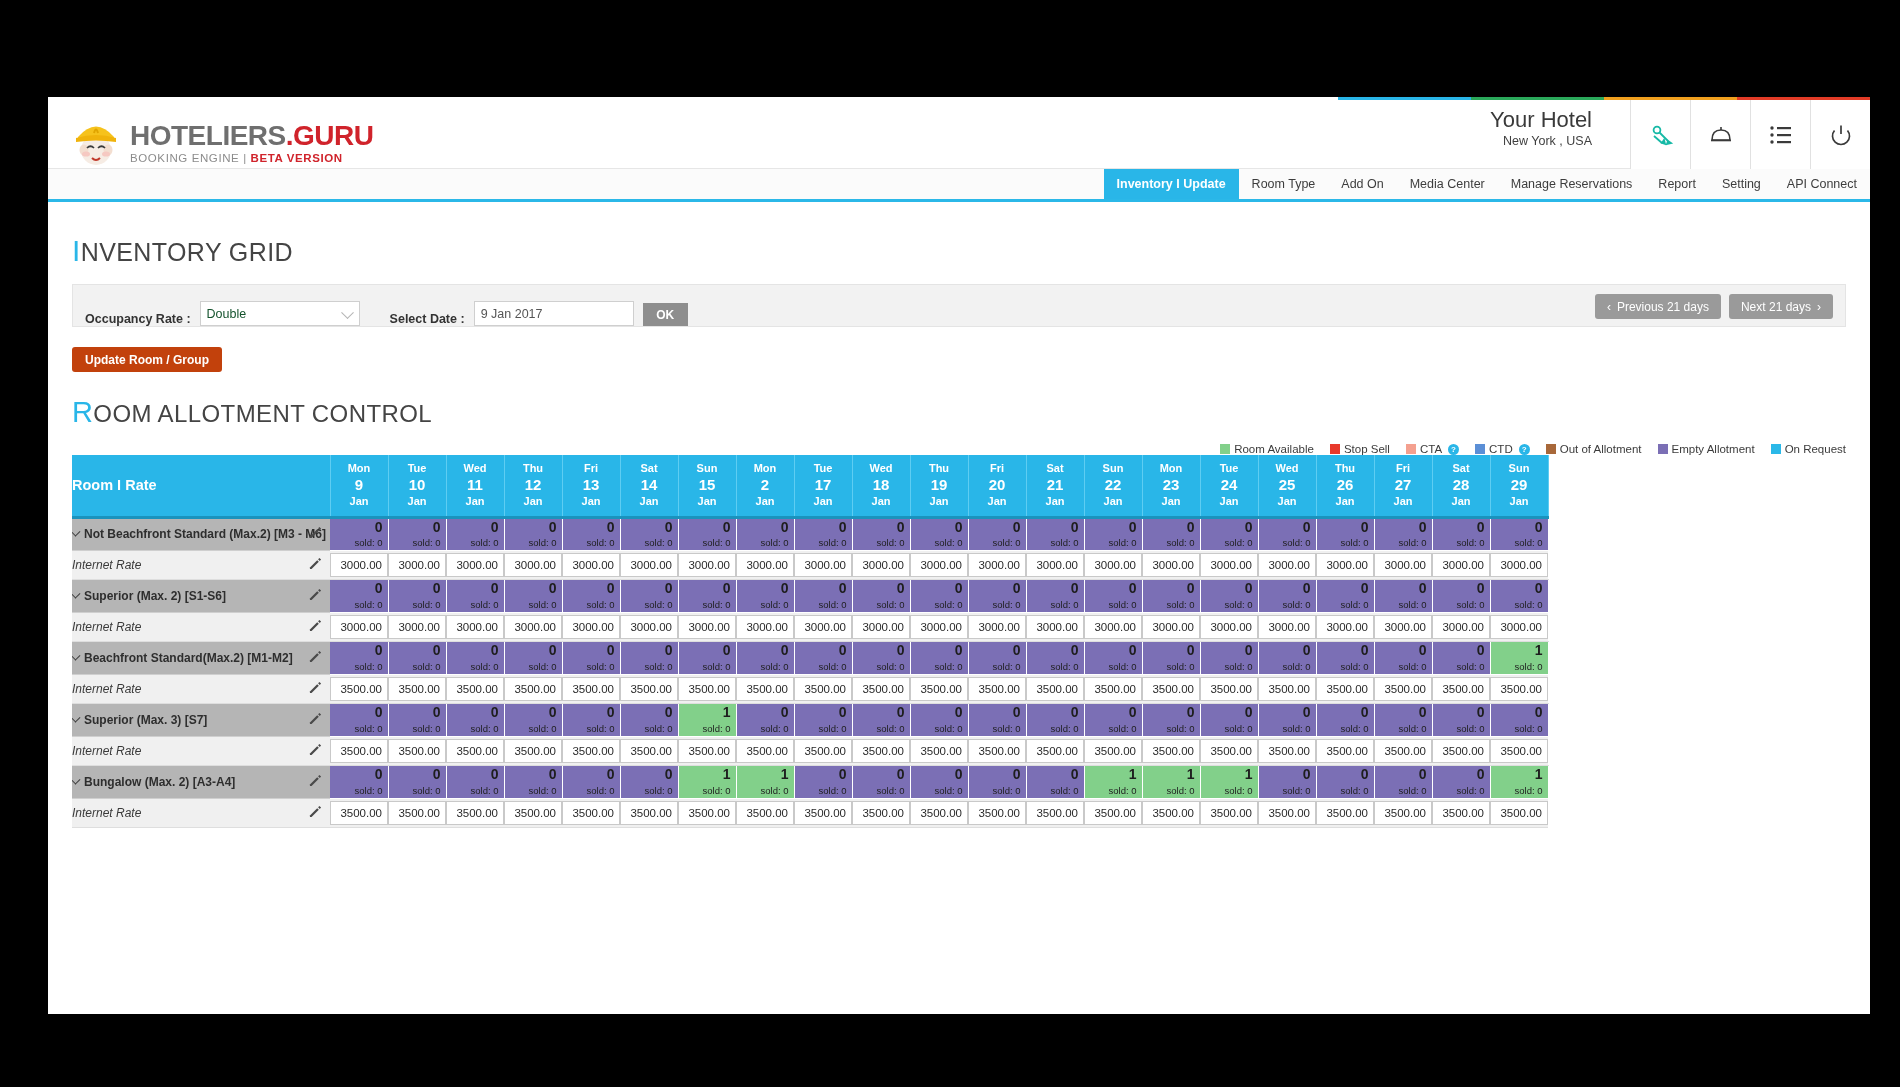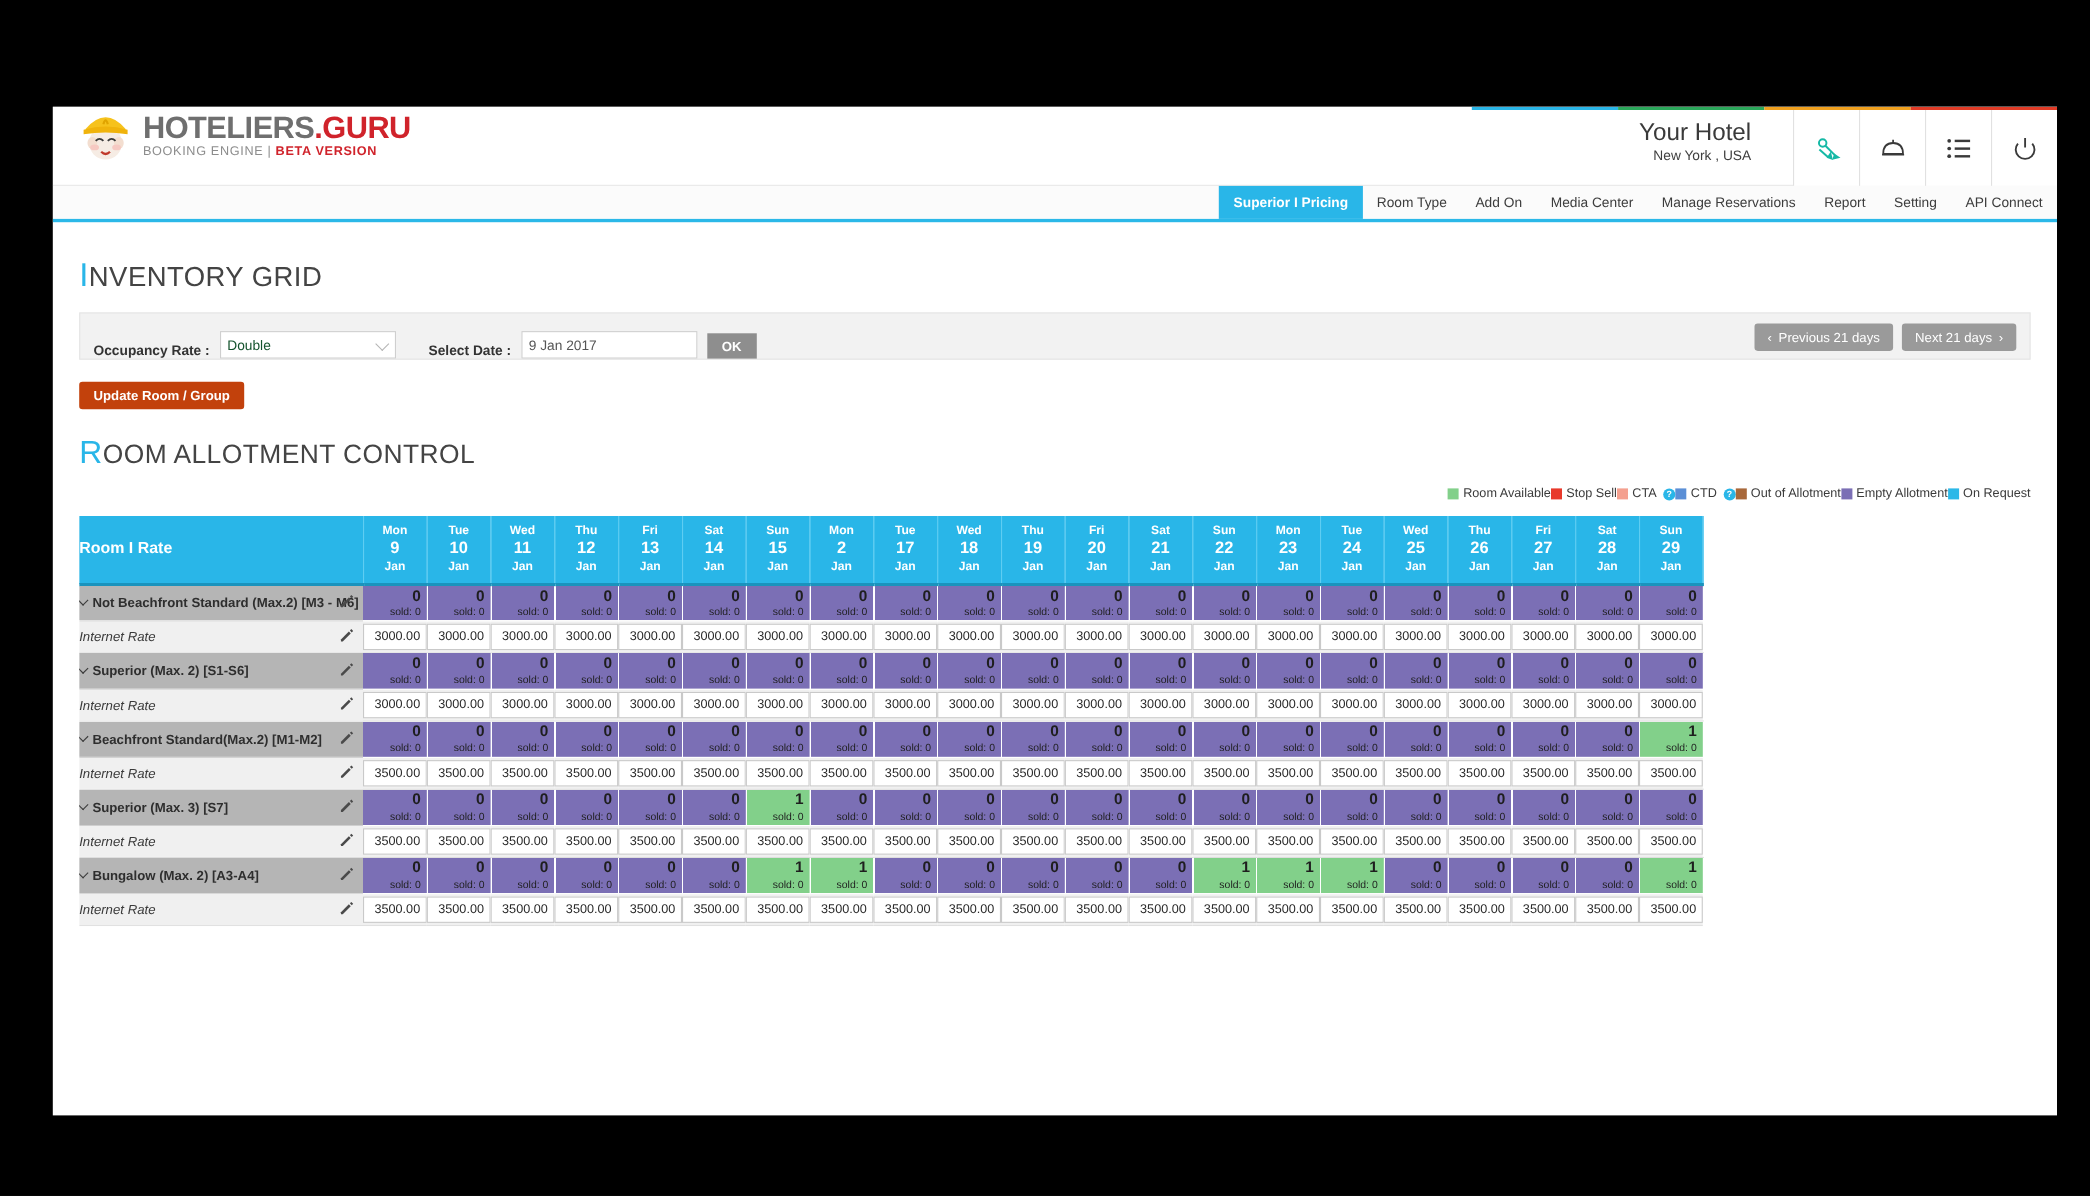"HOTELIERS.GURU" .logo-wrap { top: 0 -> 20px }
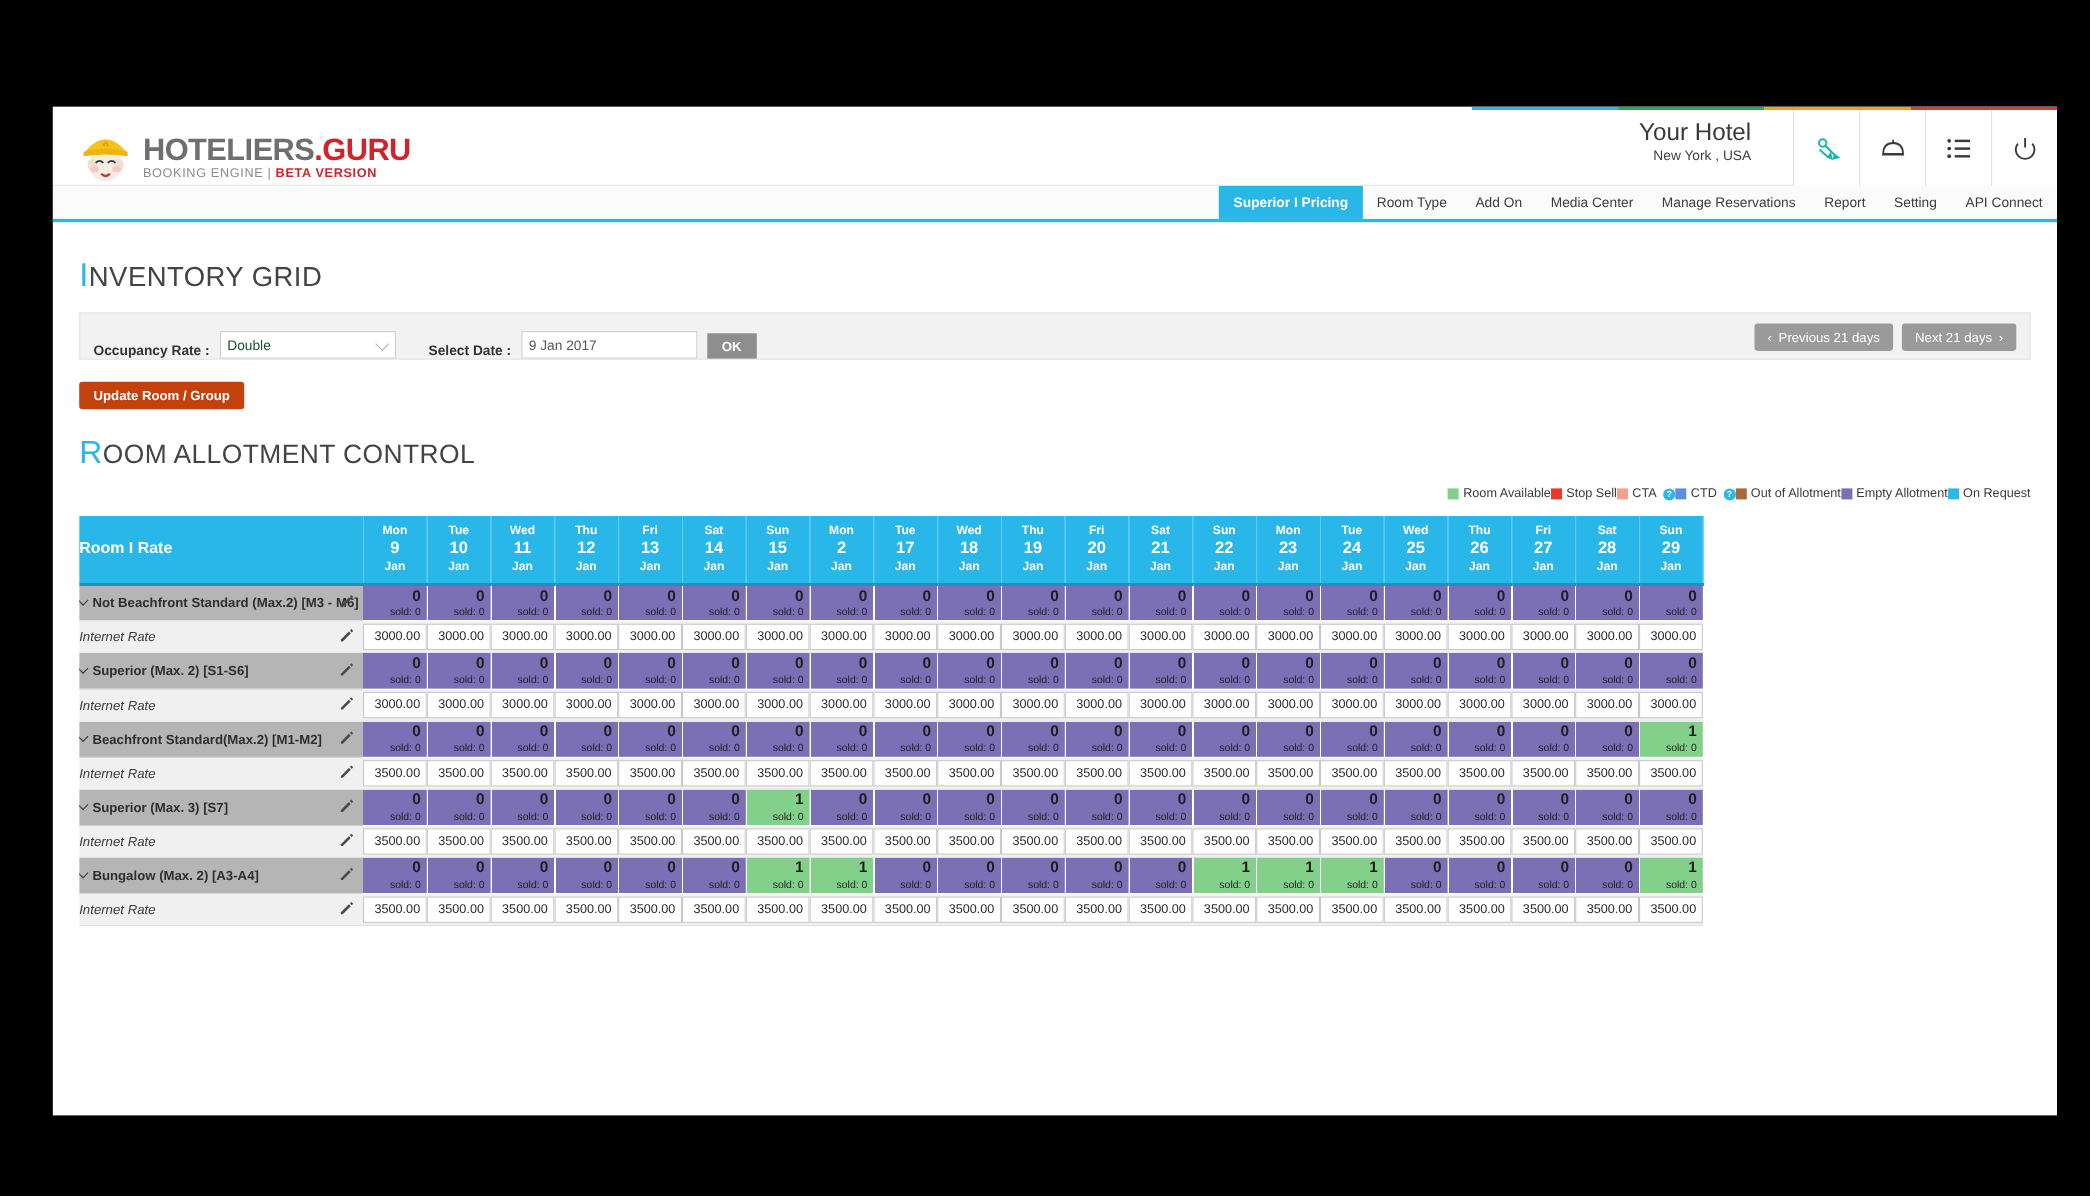"Superior I Pricing" div.nav-item { text: Superior I Pricing -> Inventory I Update }
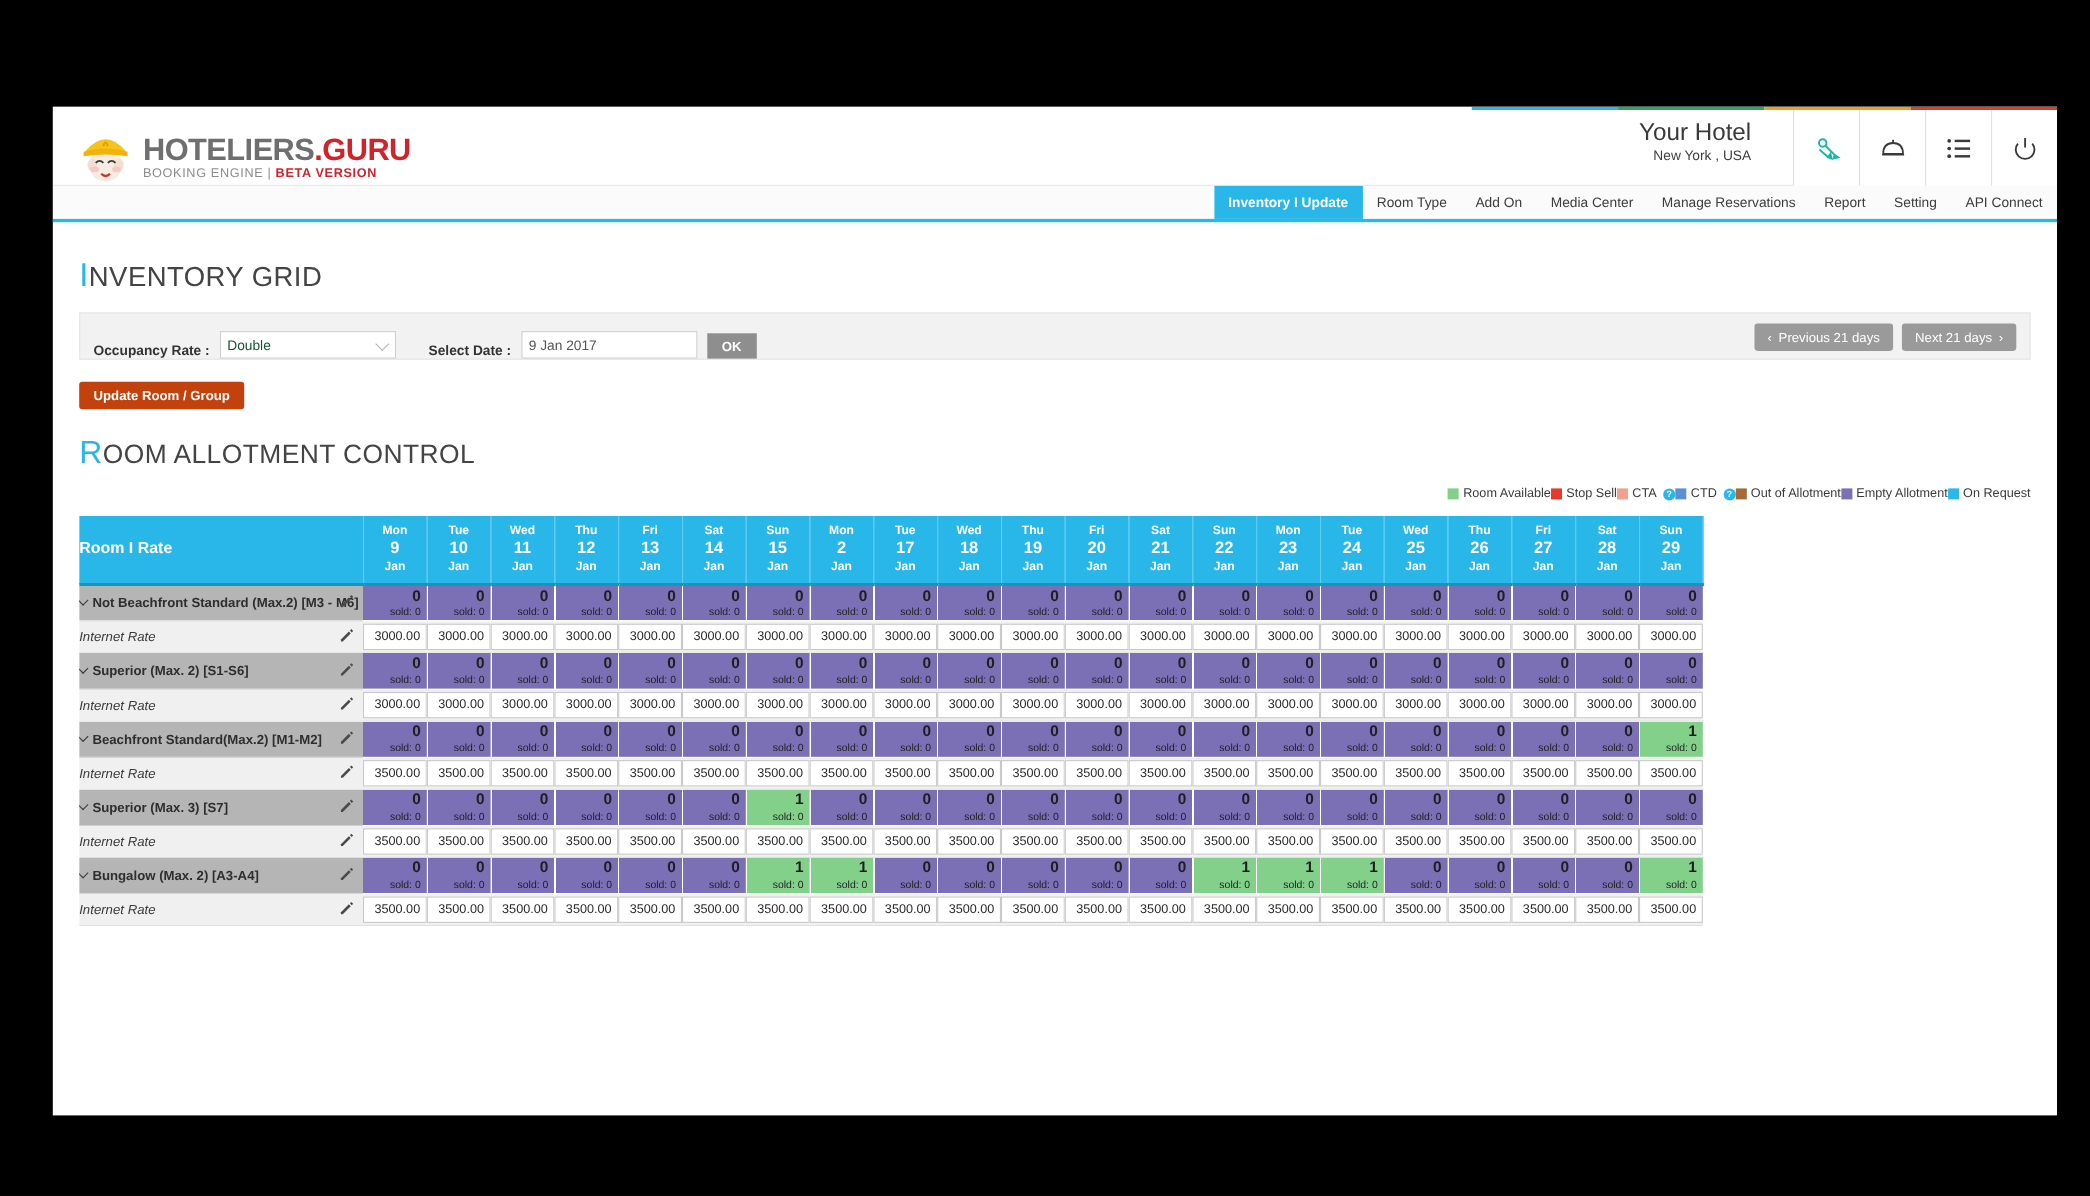"Room Available" .legend { gap: none -> 16px; margin-bottom: 14px -> 0 }
